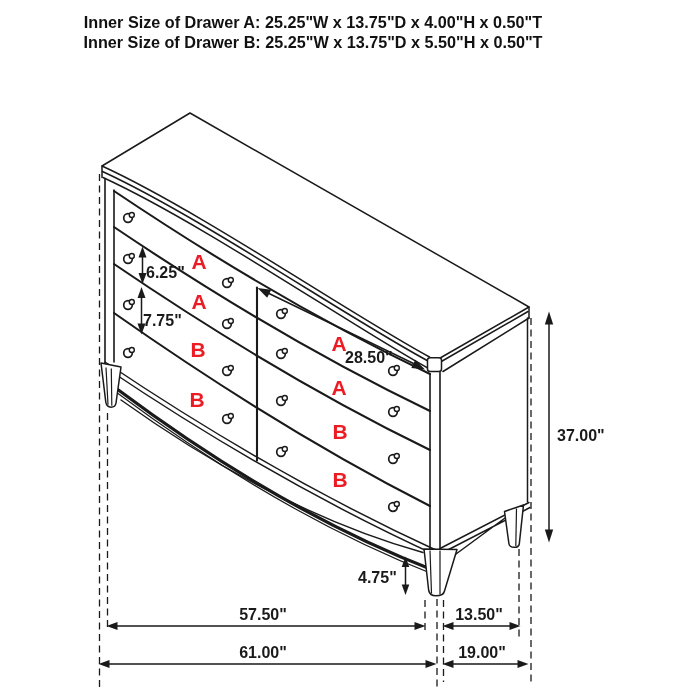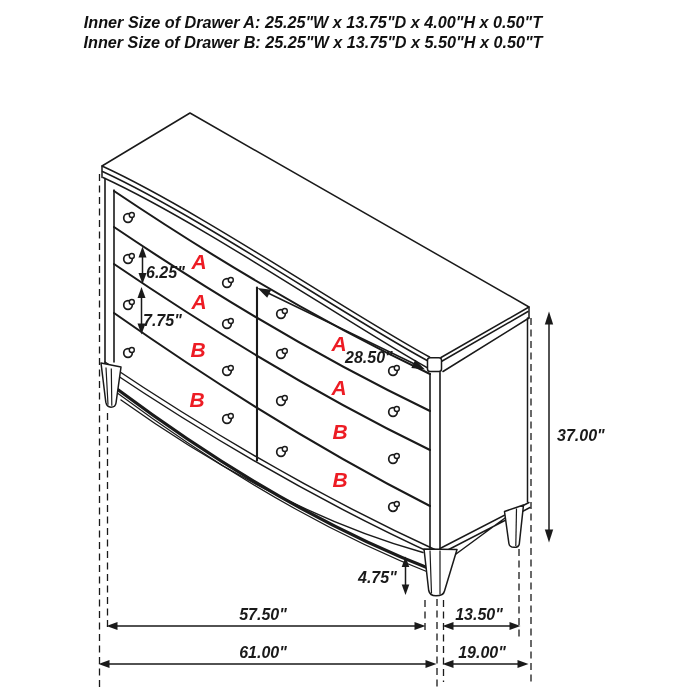"Inner Size of Drawer A:" .page { font-style: italic -> none }
